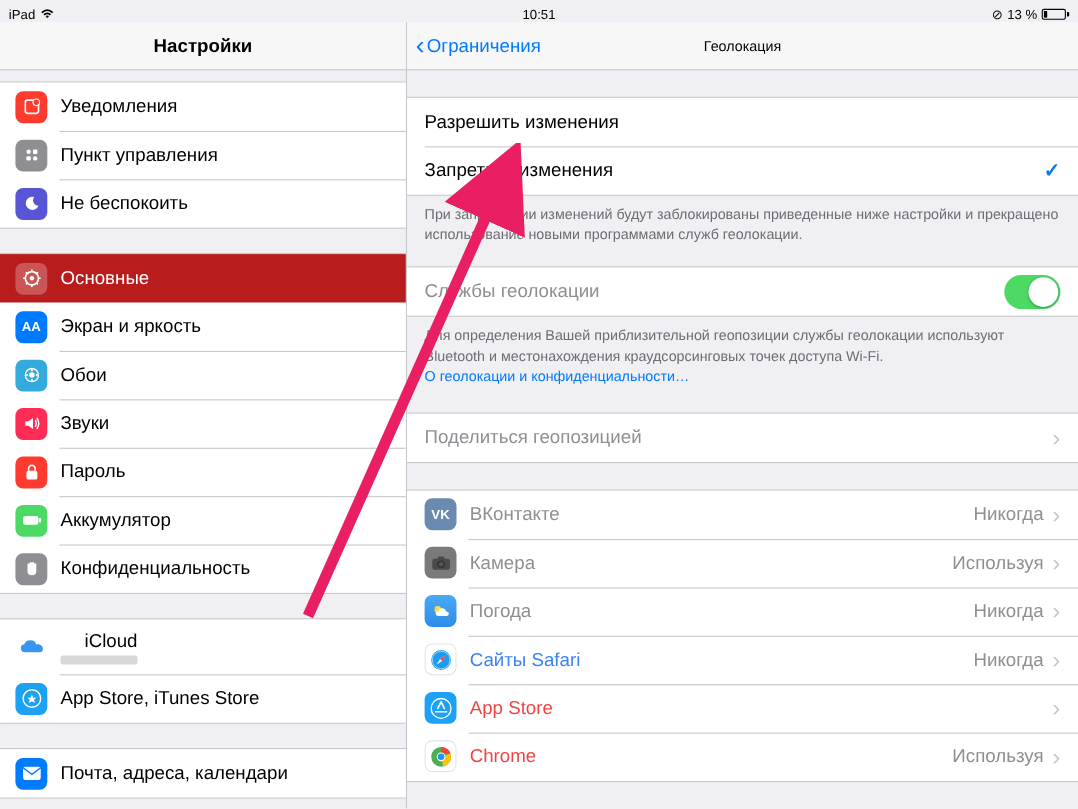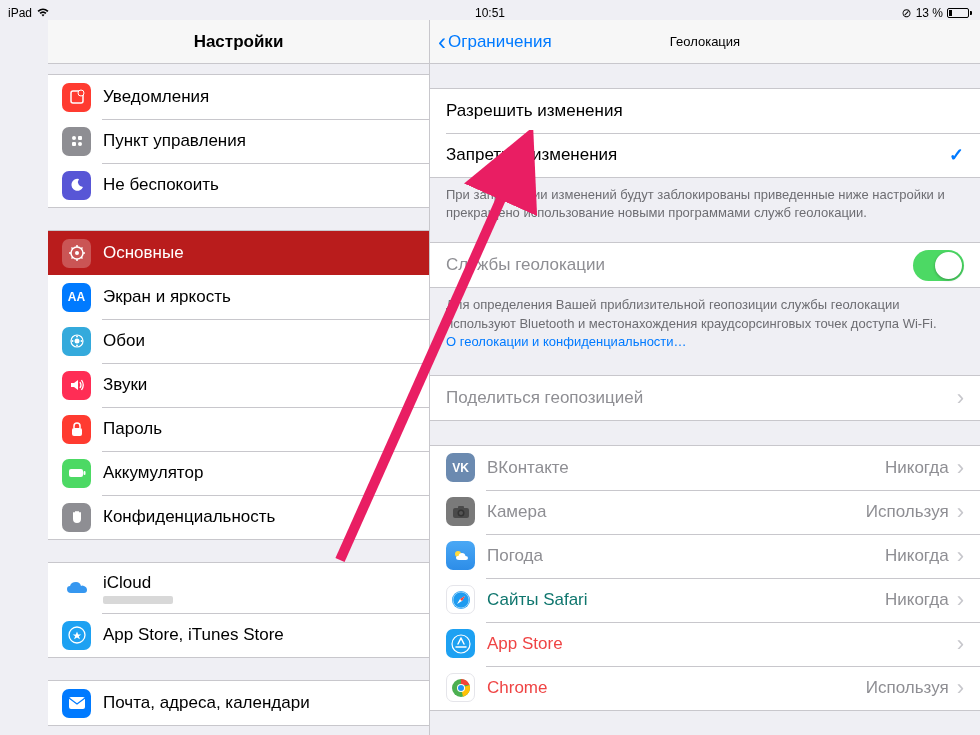"Настройки" .sidebar { padding-left: 48px -> none; width: 430px -> 370px }
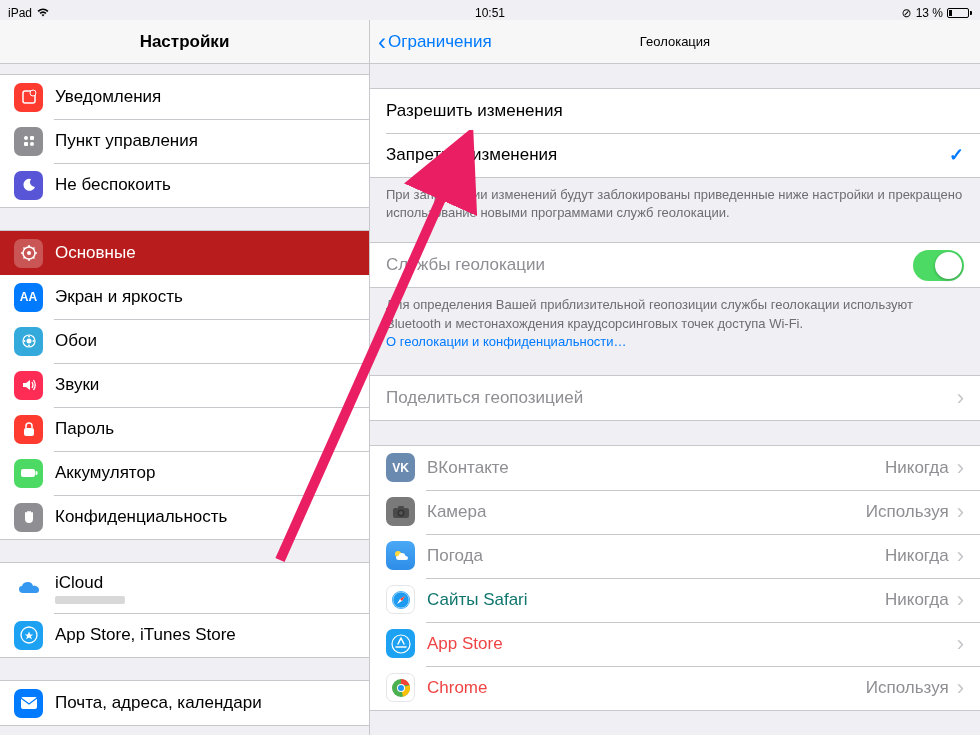"Уведомления" .sb-scroll { text-align: none -> right }
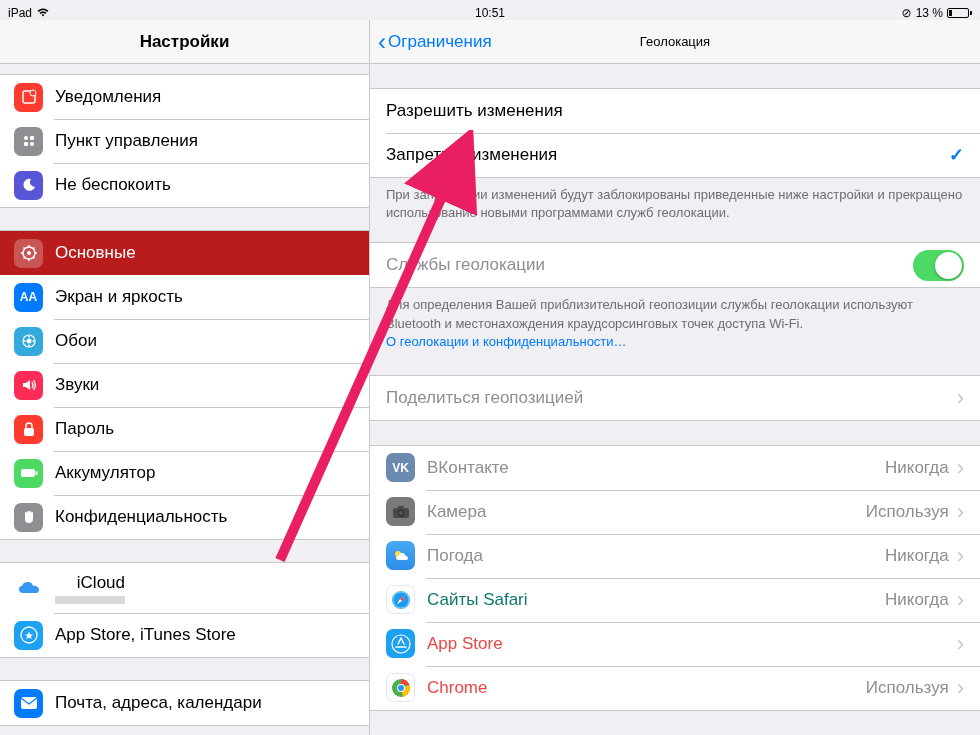"Сайты Safari" span.dt-row-label { color: #0f766e -> #3b82f6 }
